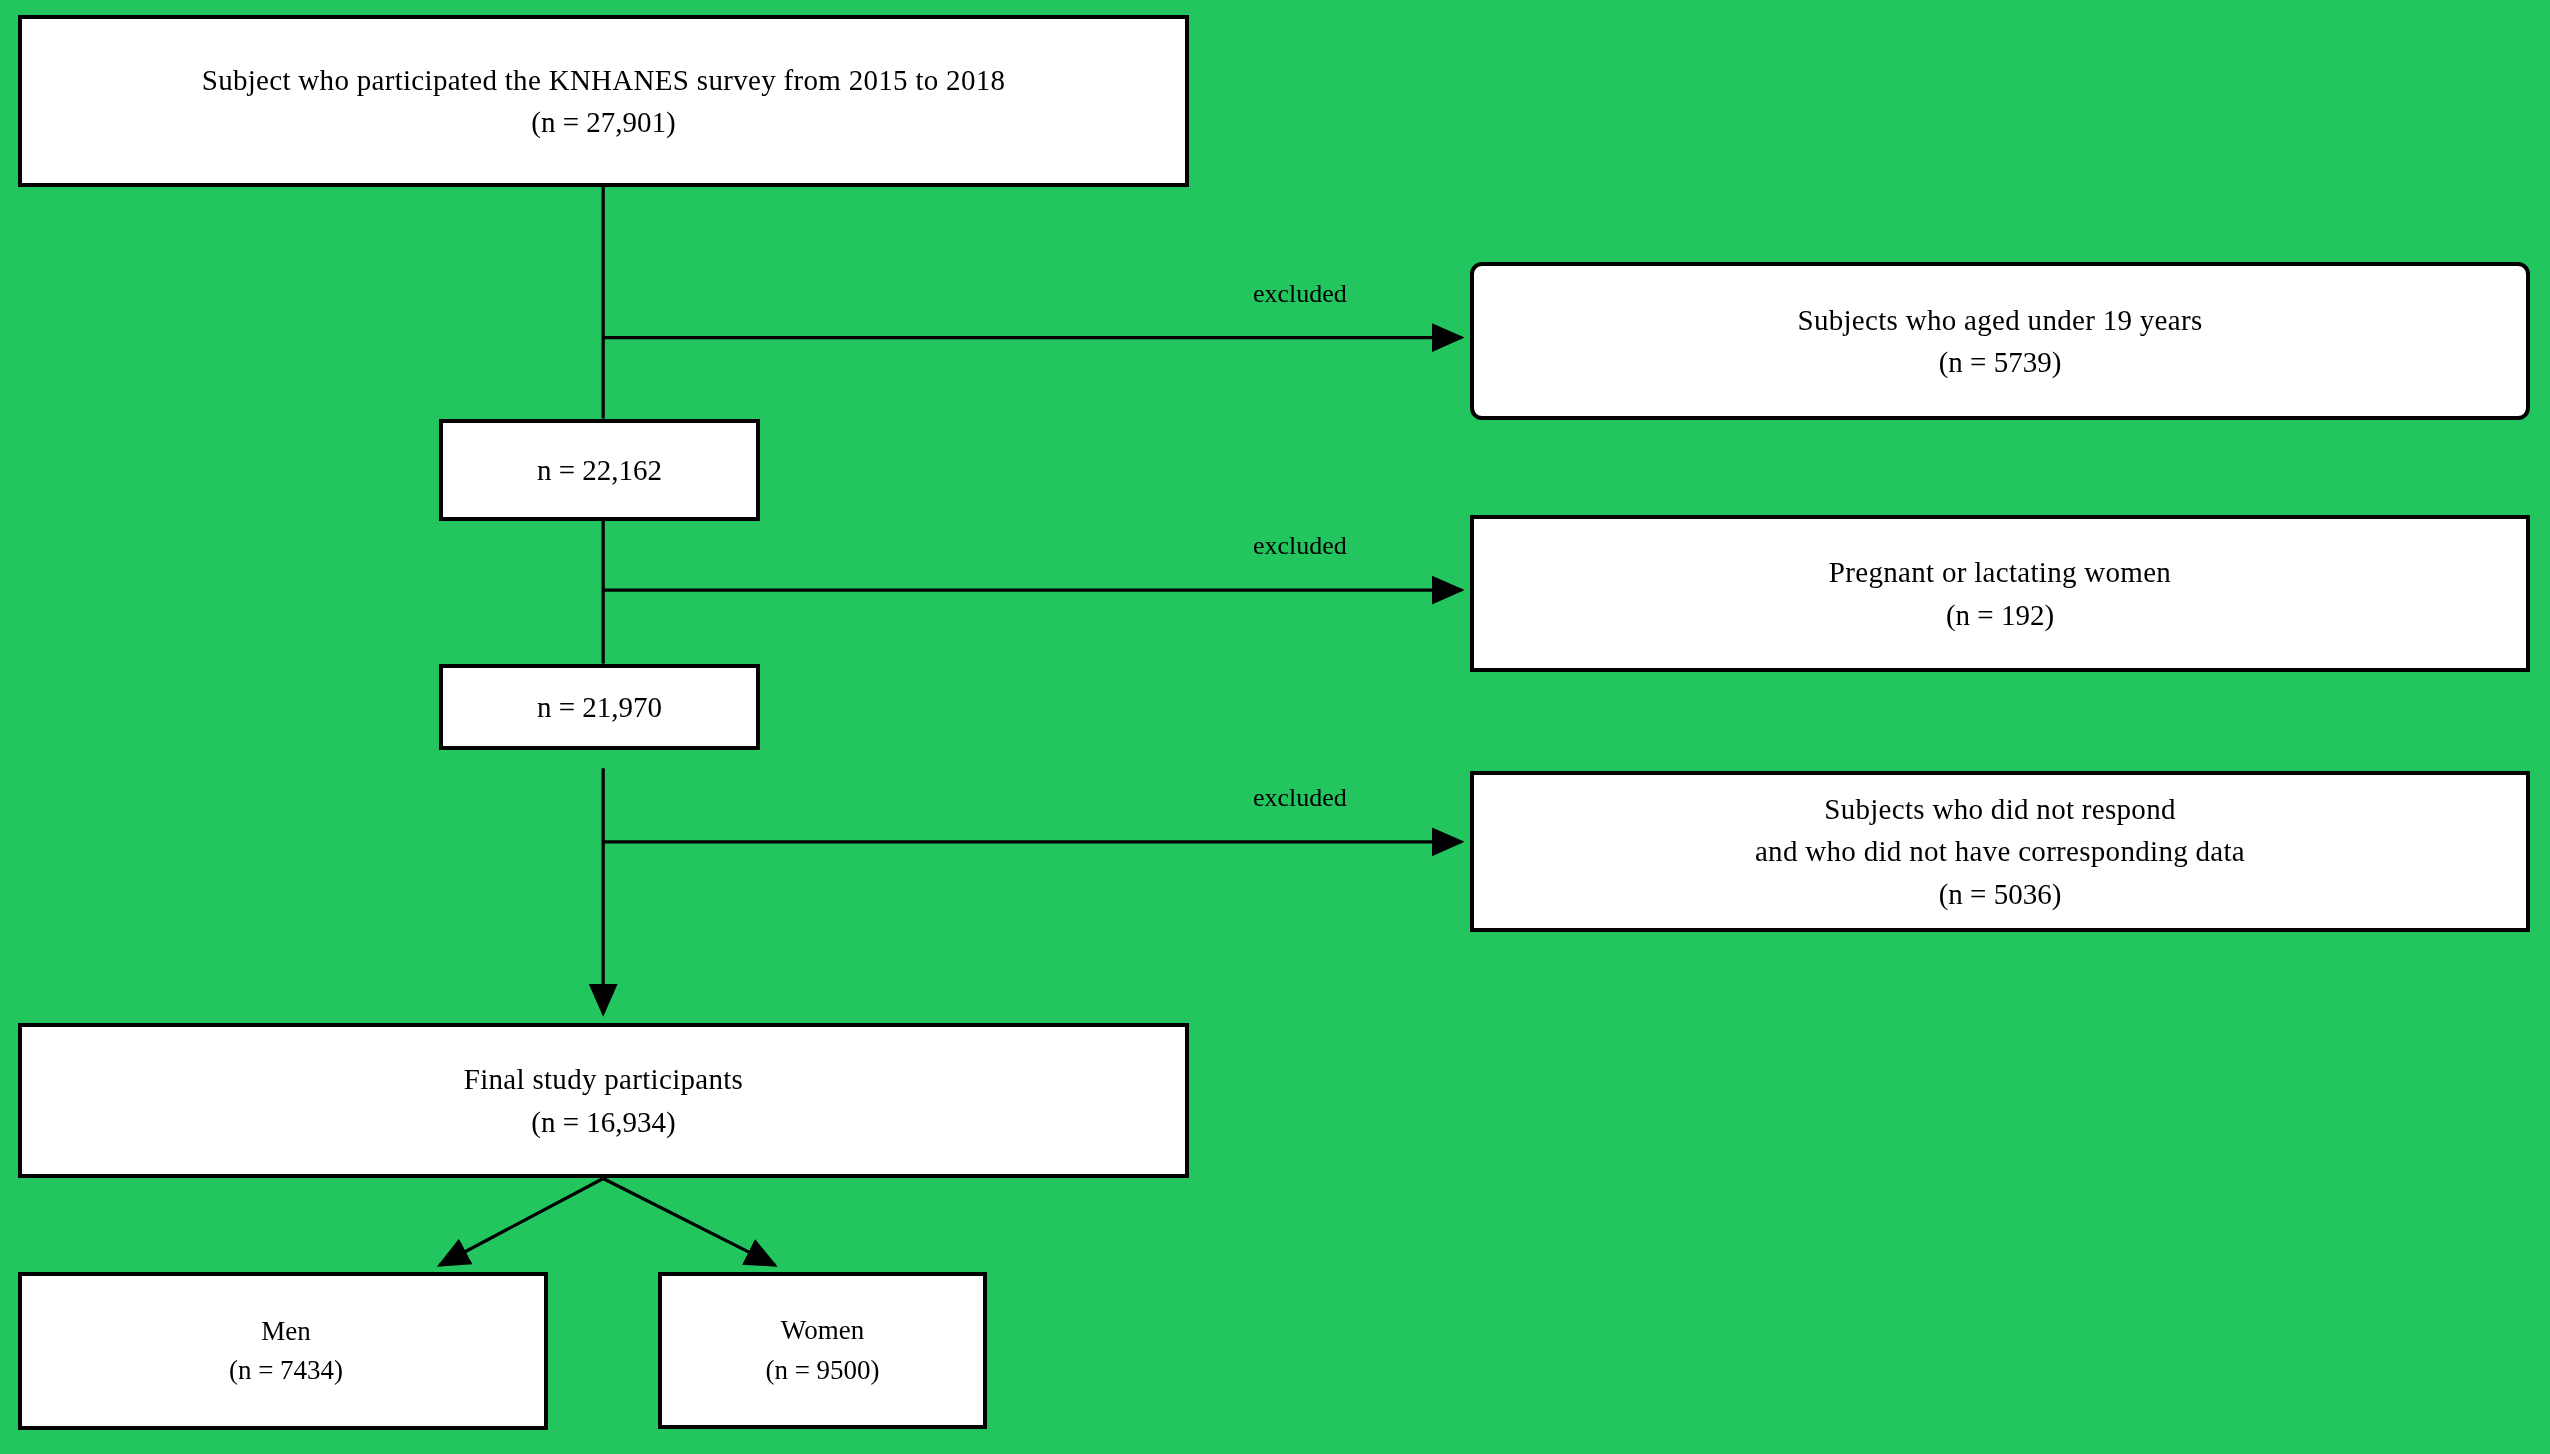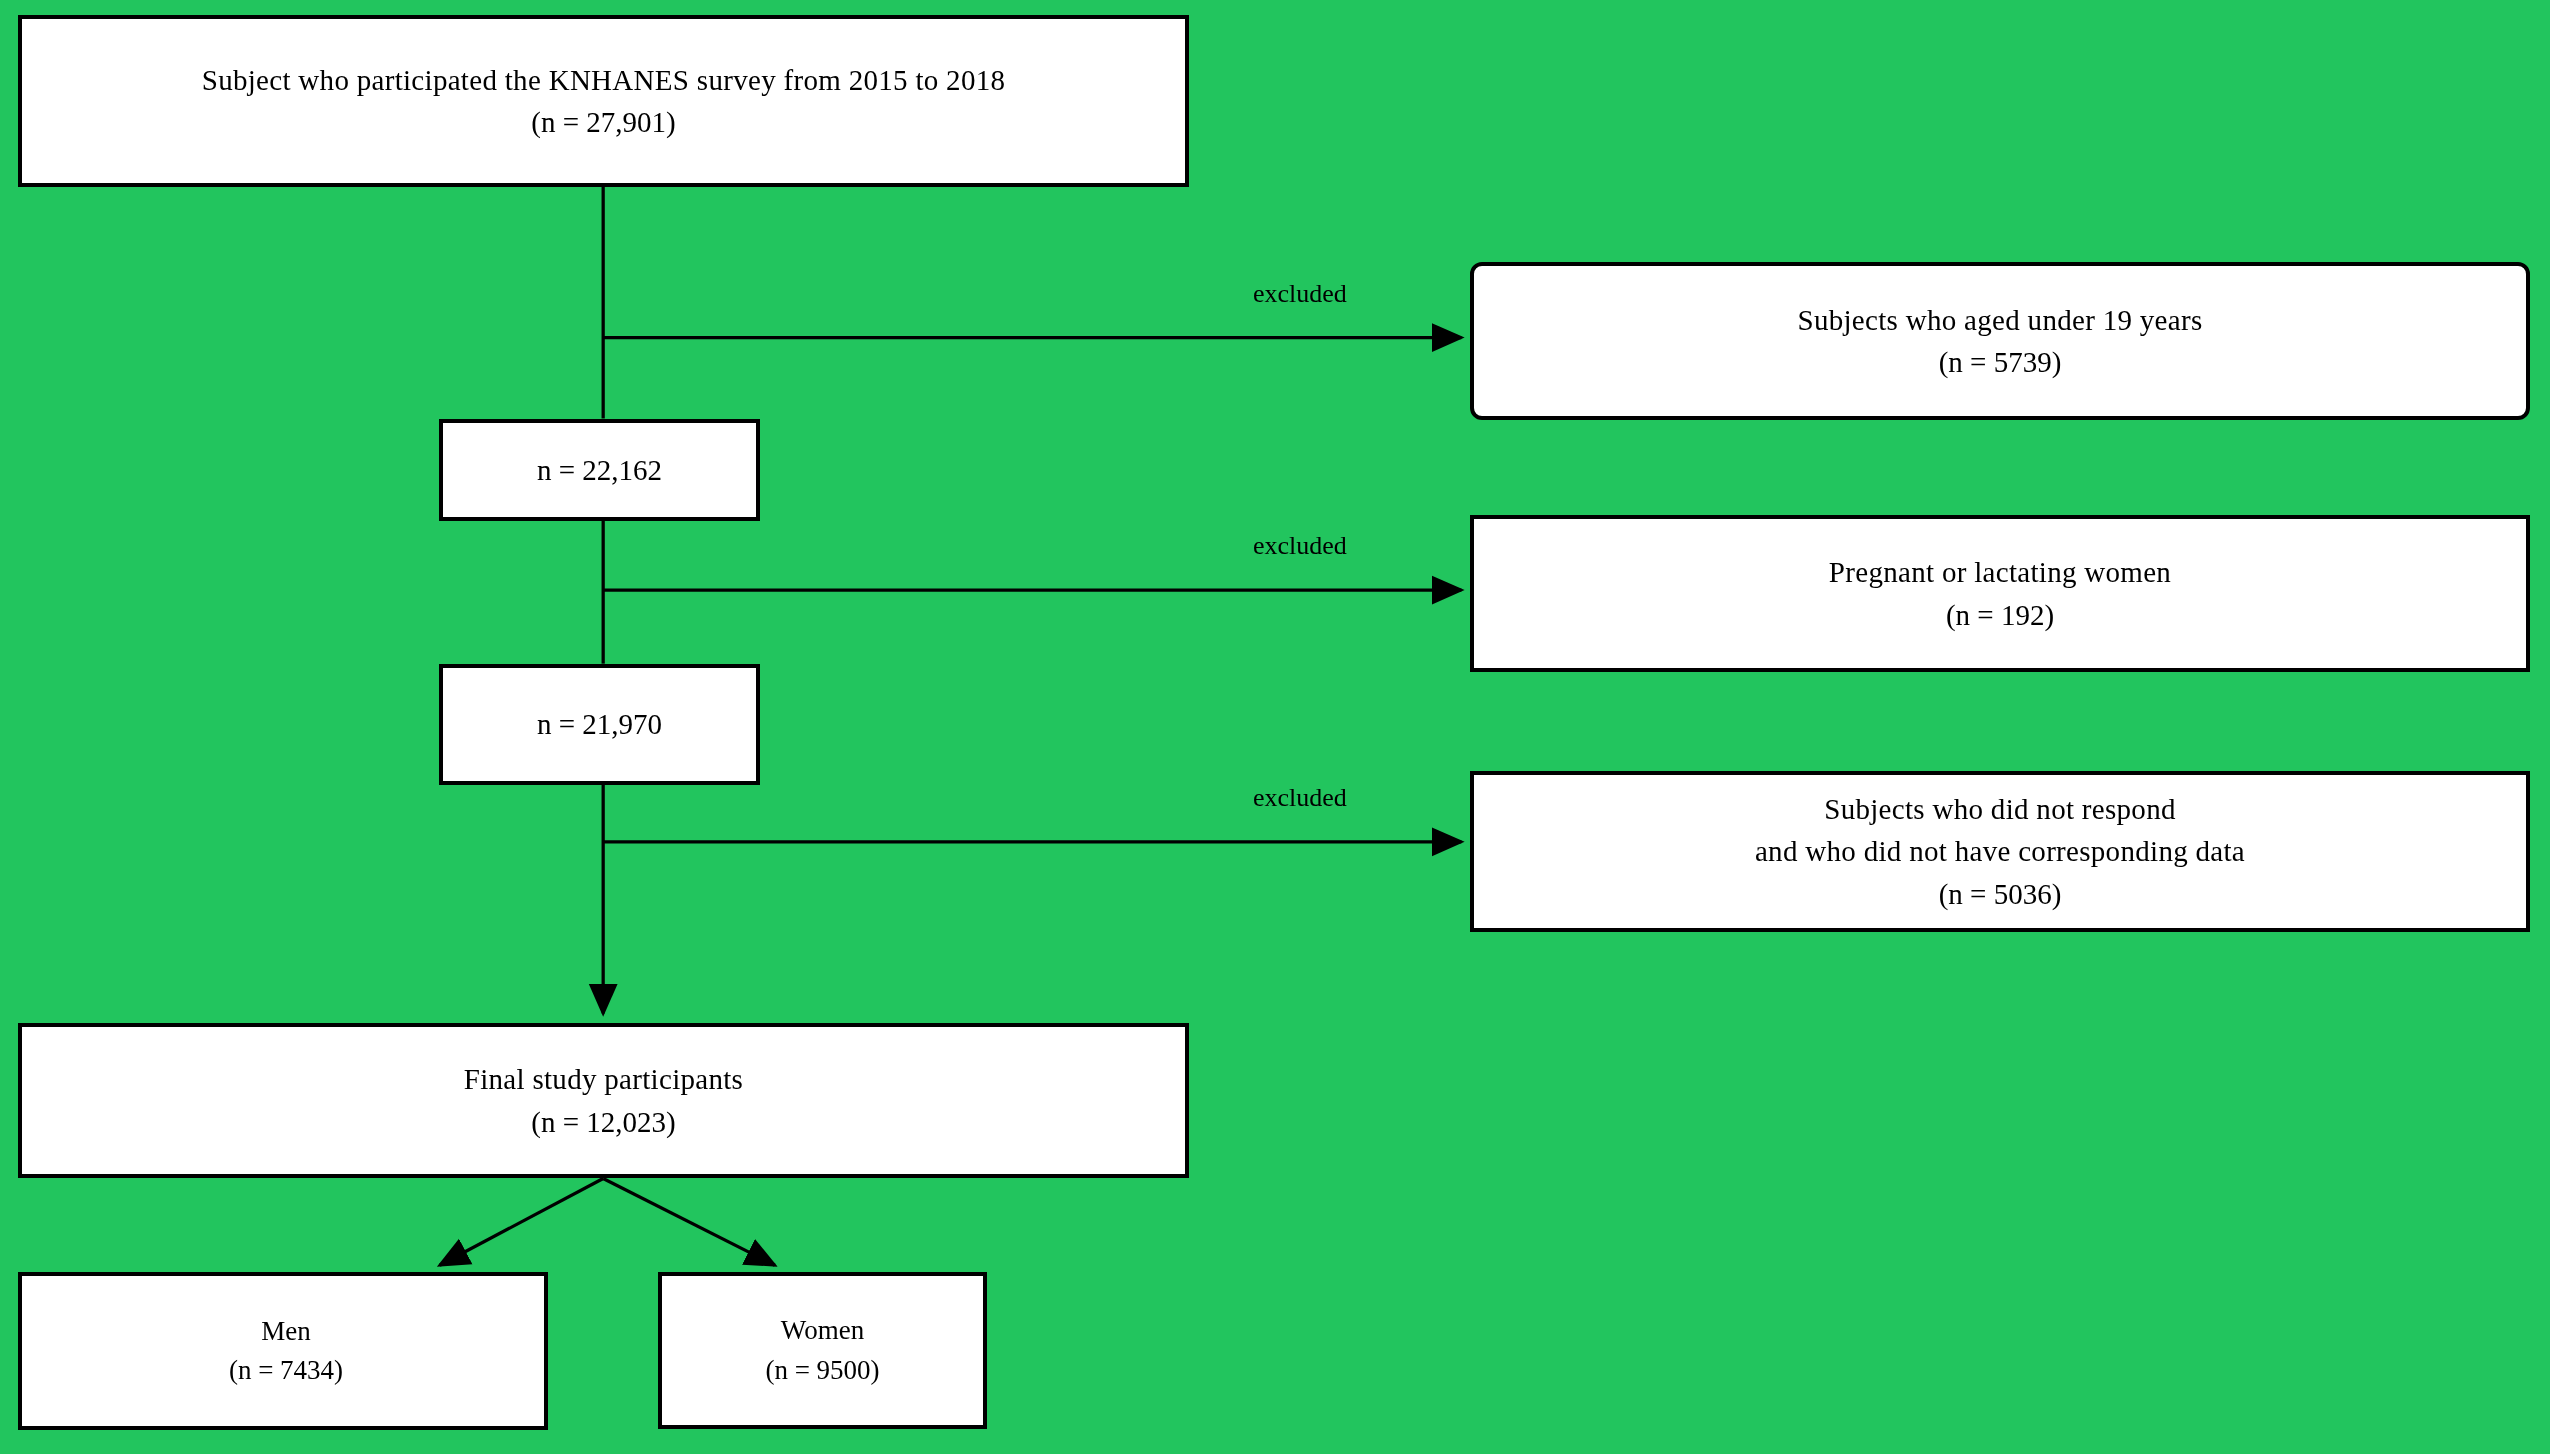"n = 21,970" div.node { height: 121px -> 86px }
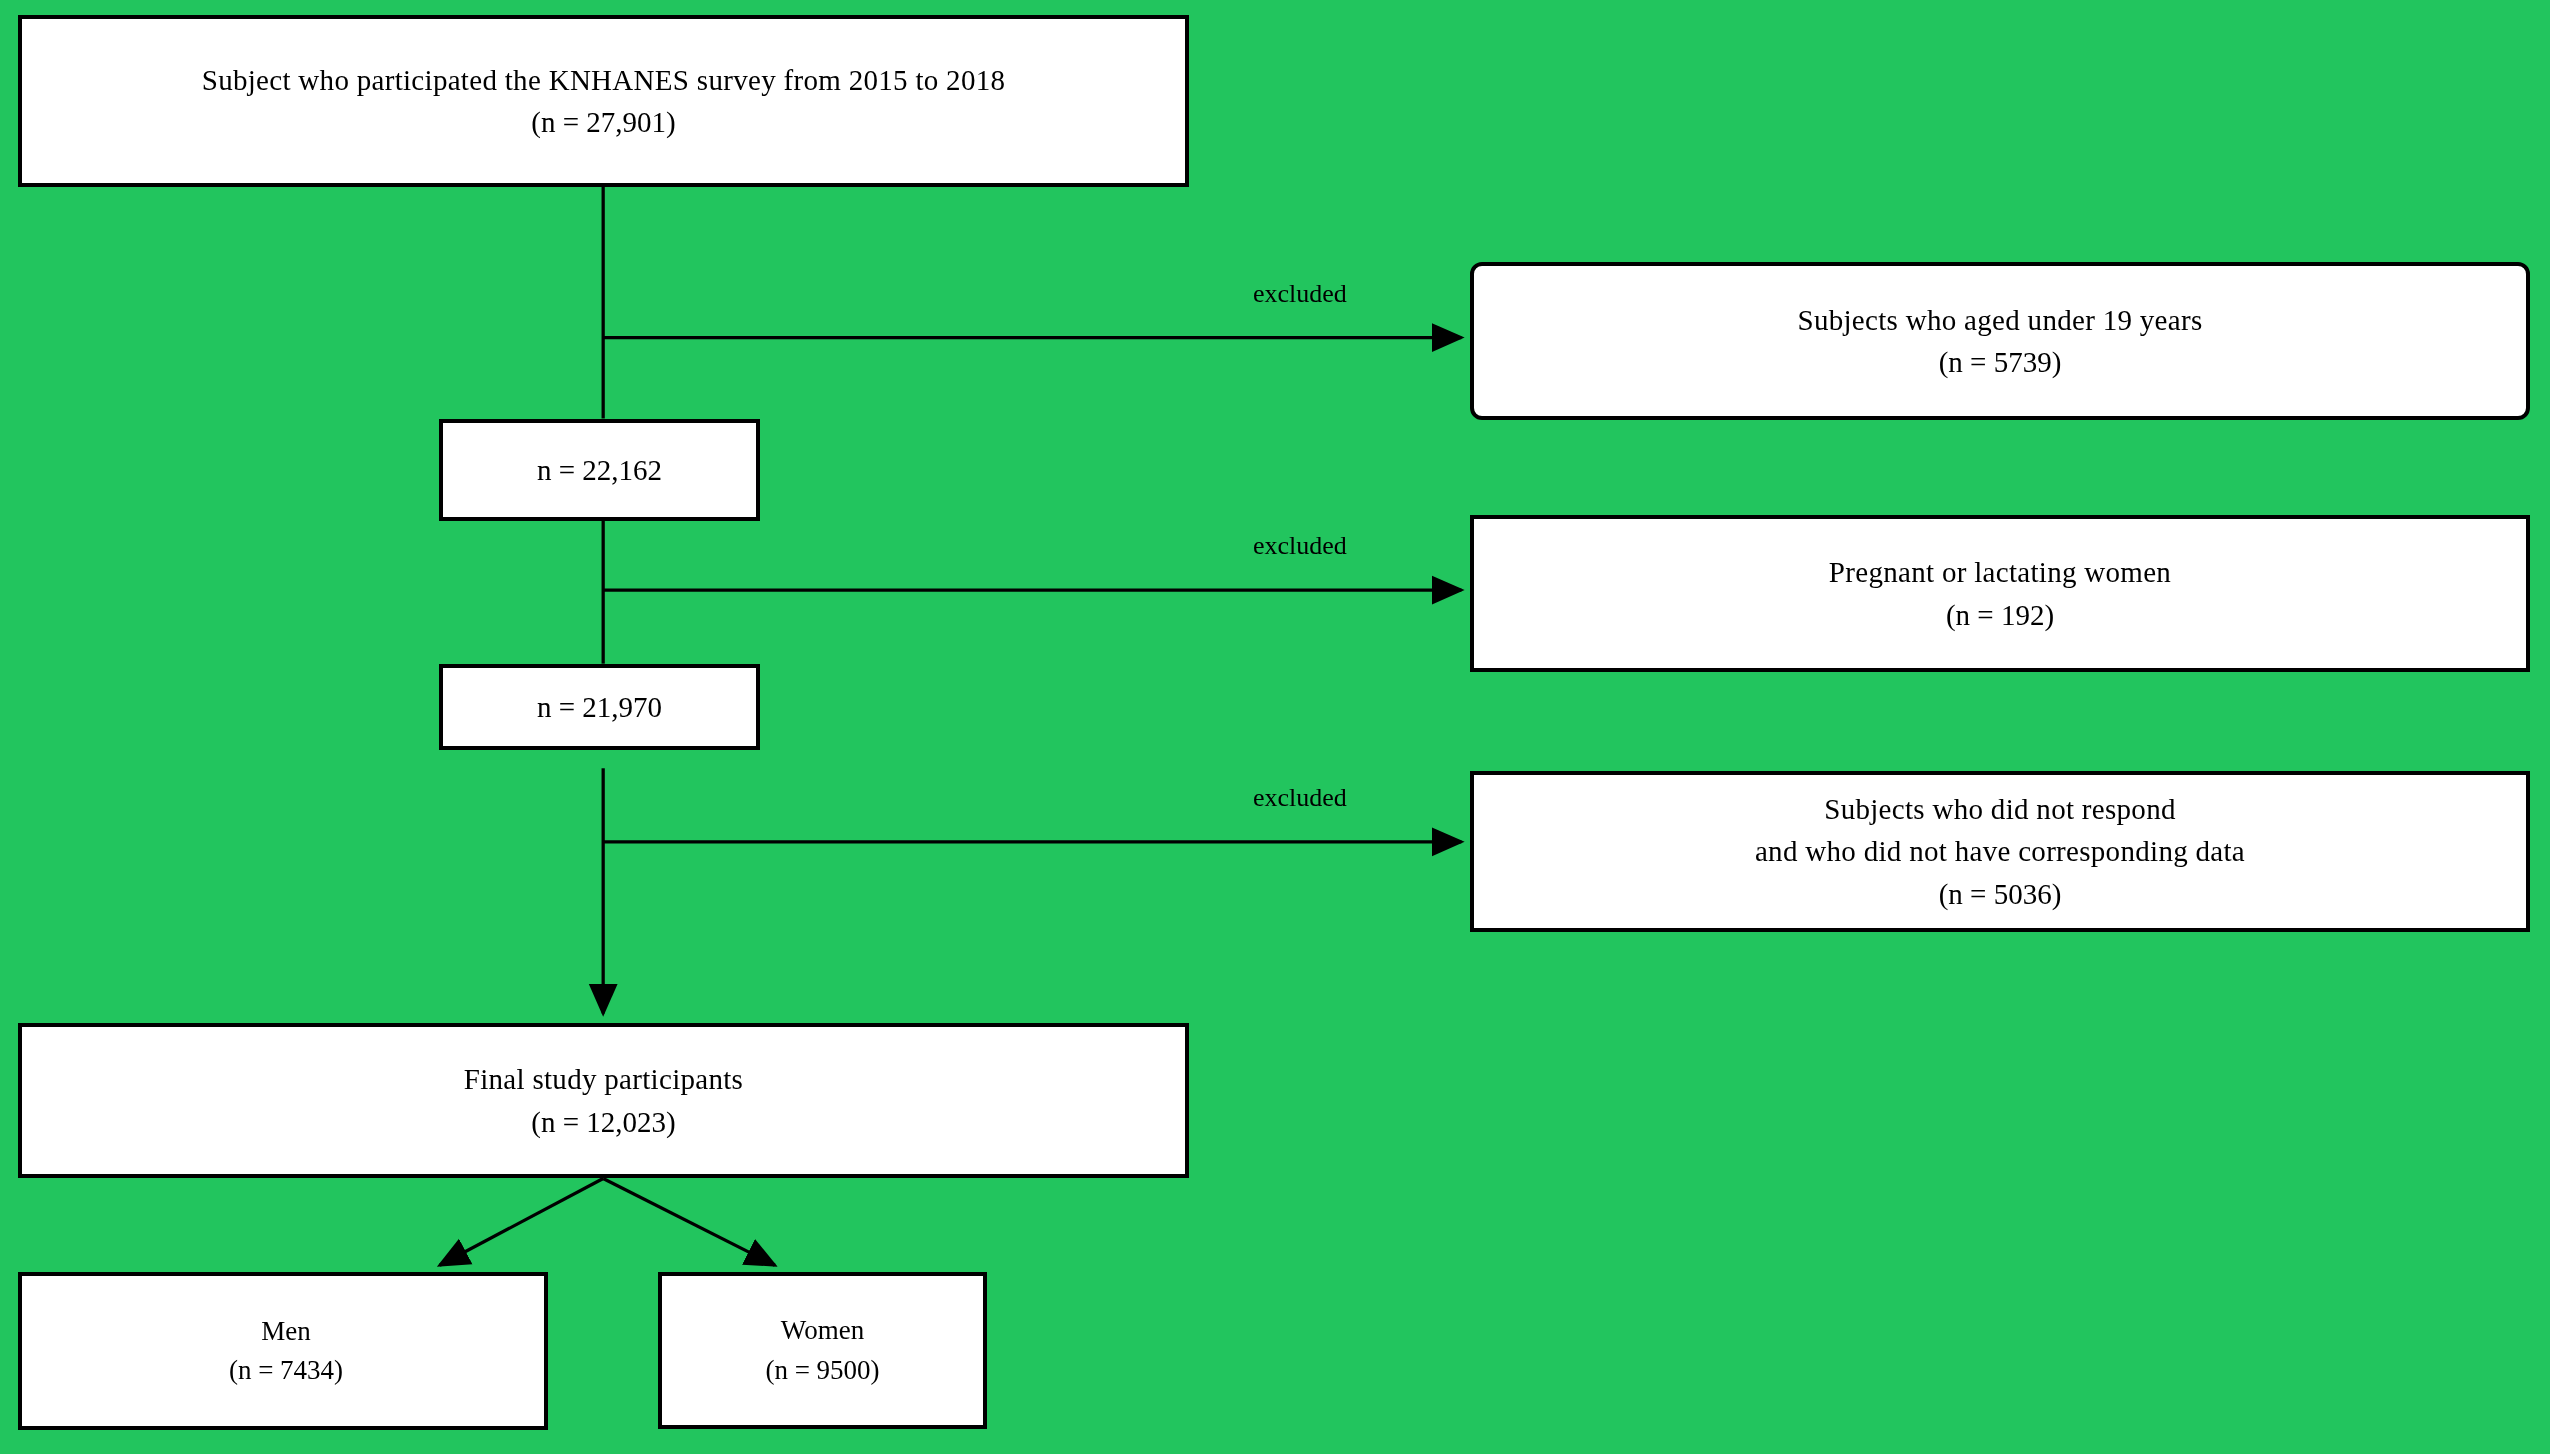"(n = 12,023)" span.line { text: 12,023 -> 16,934 }
